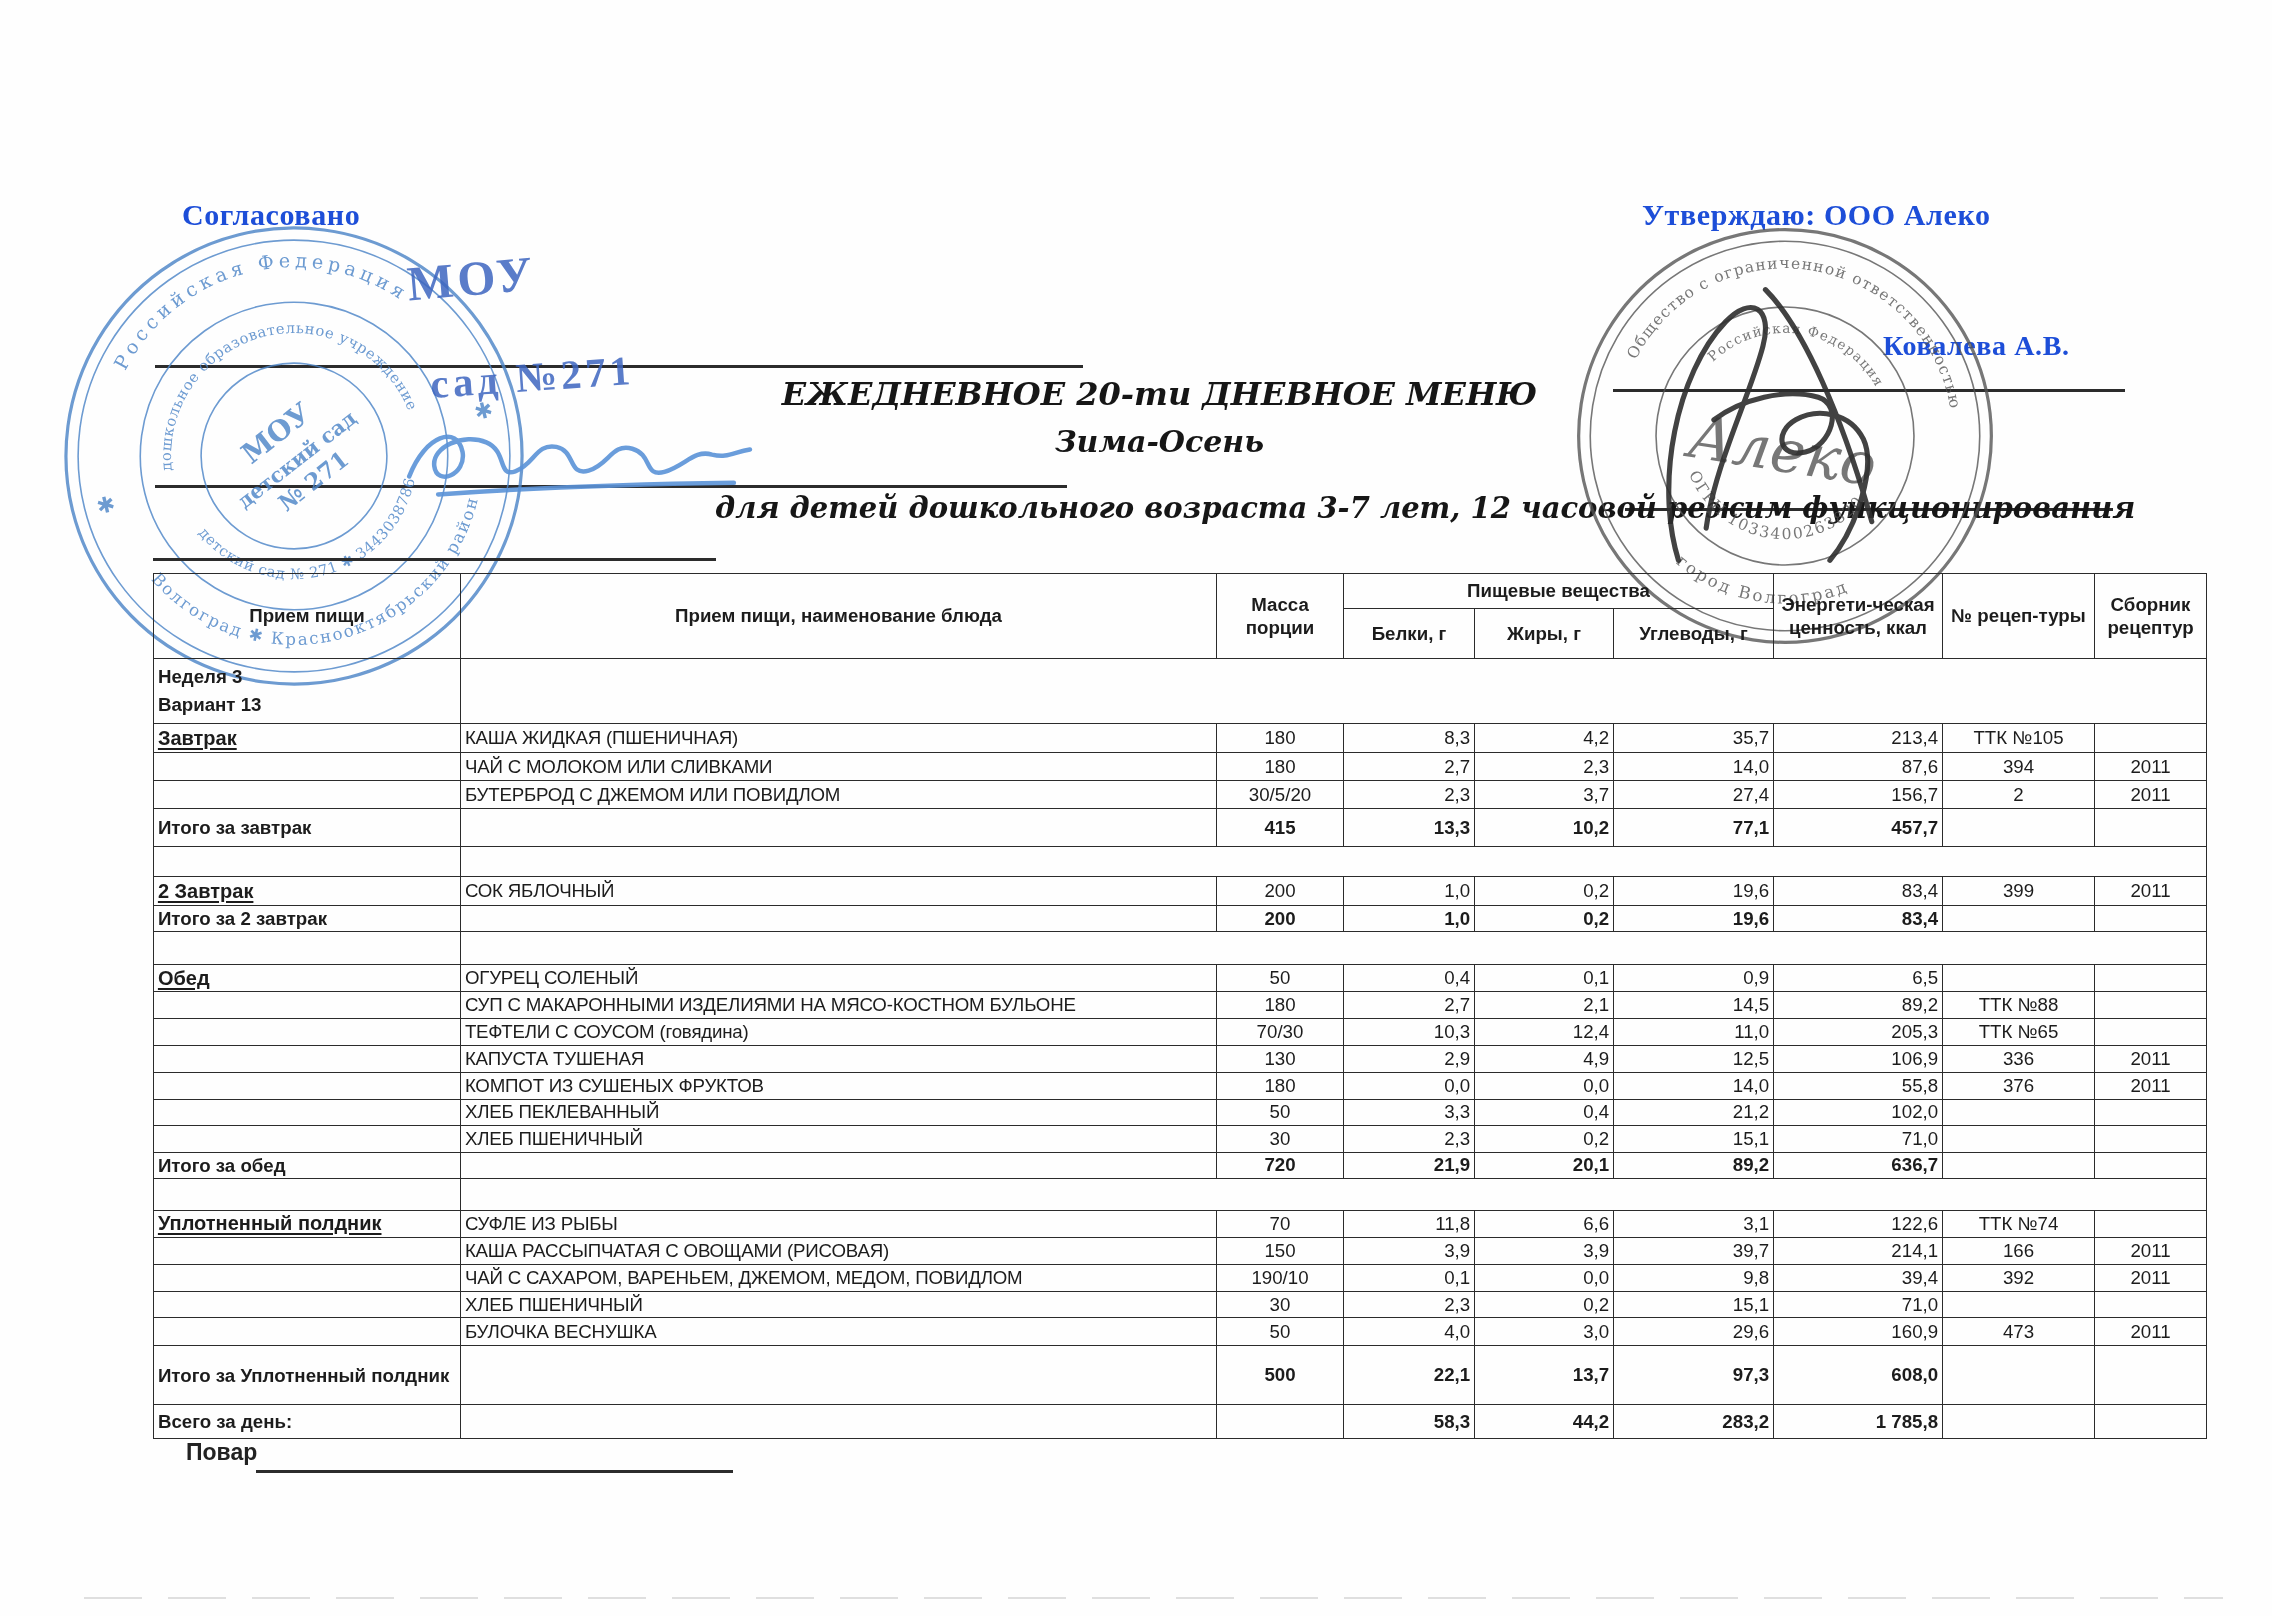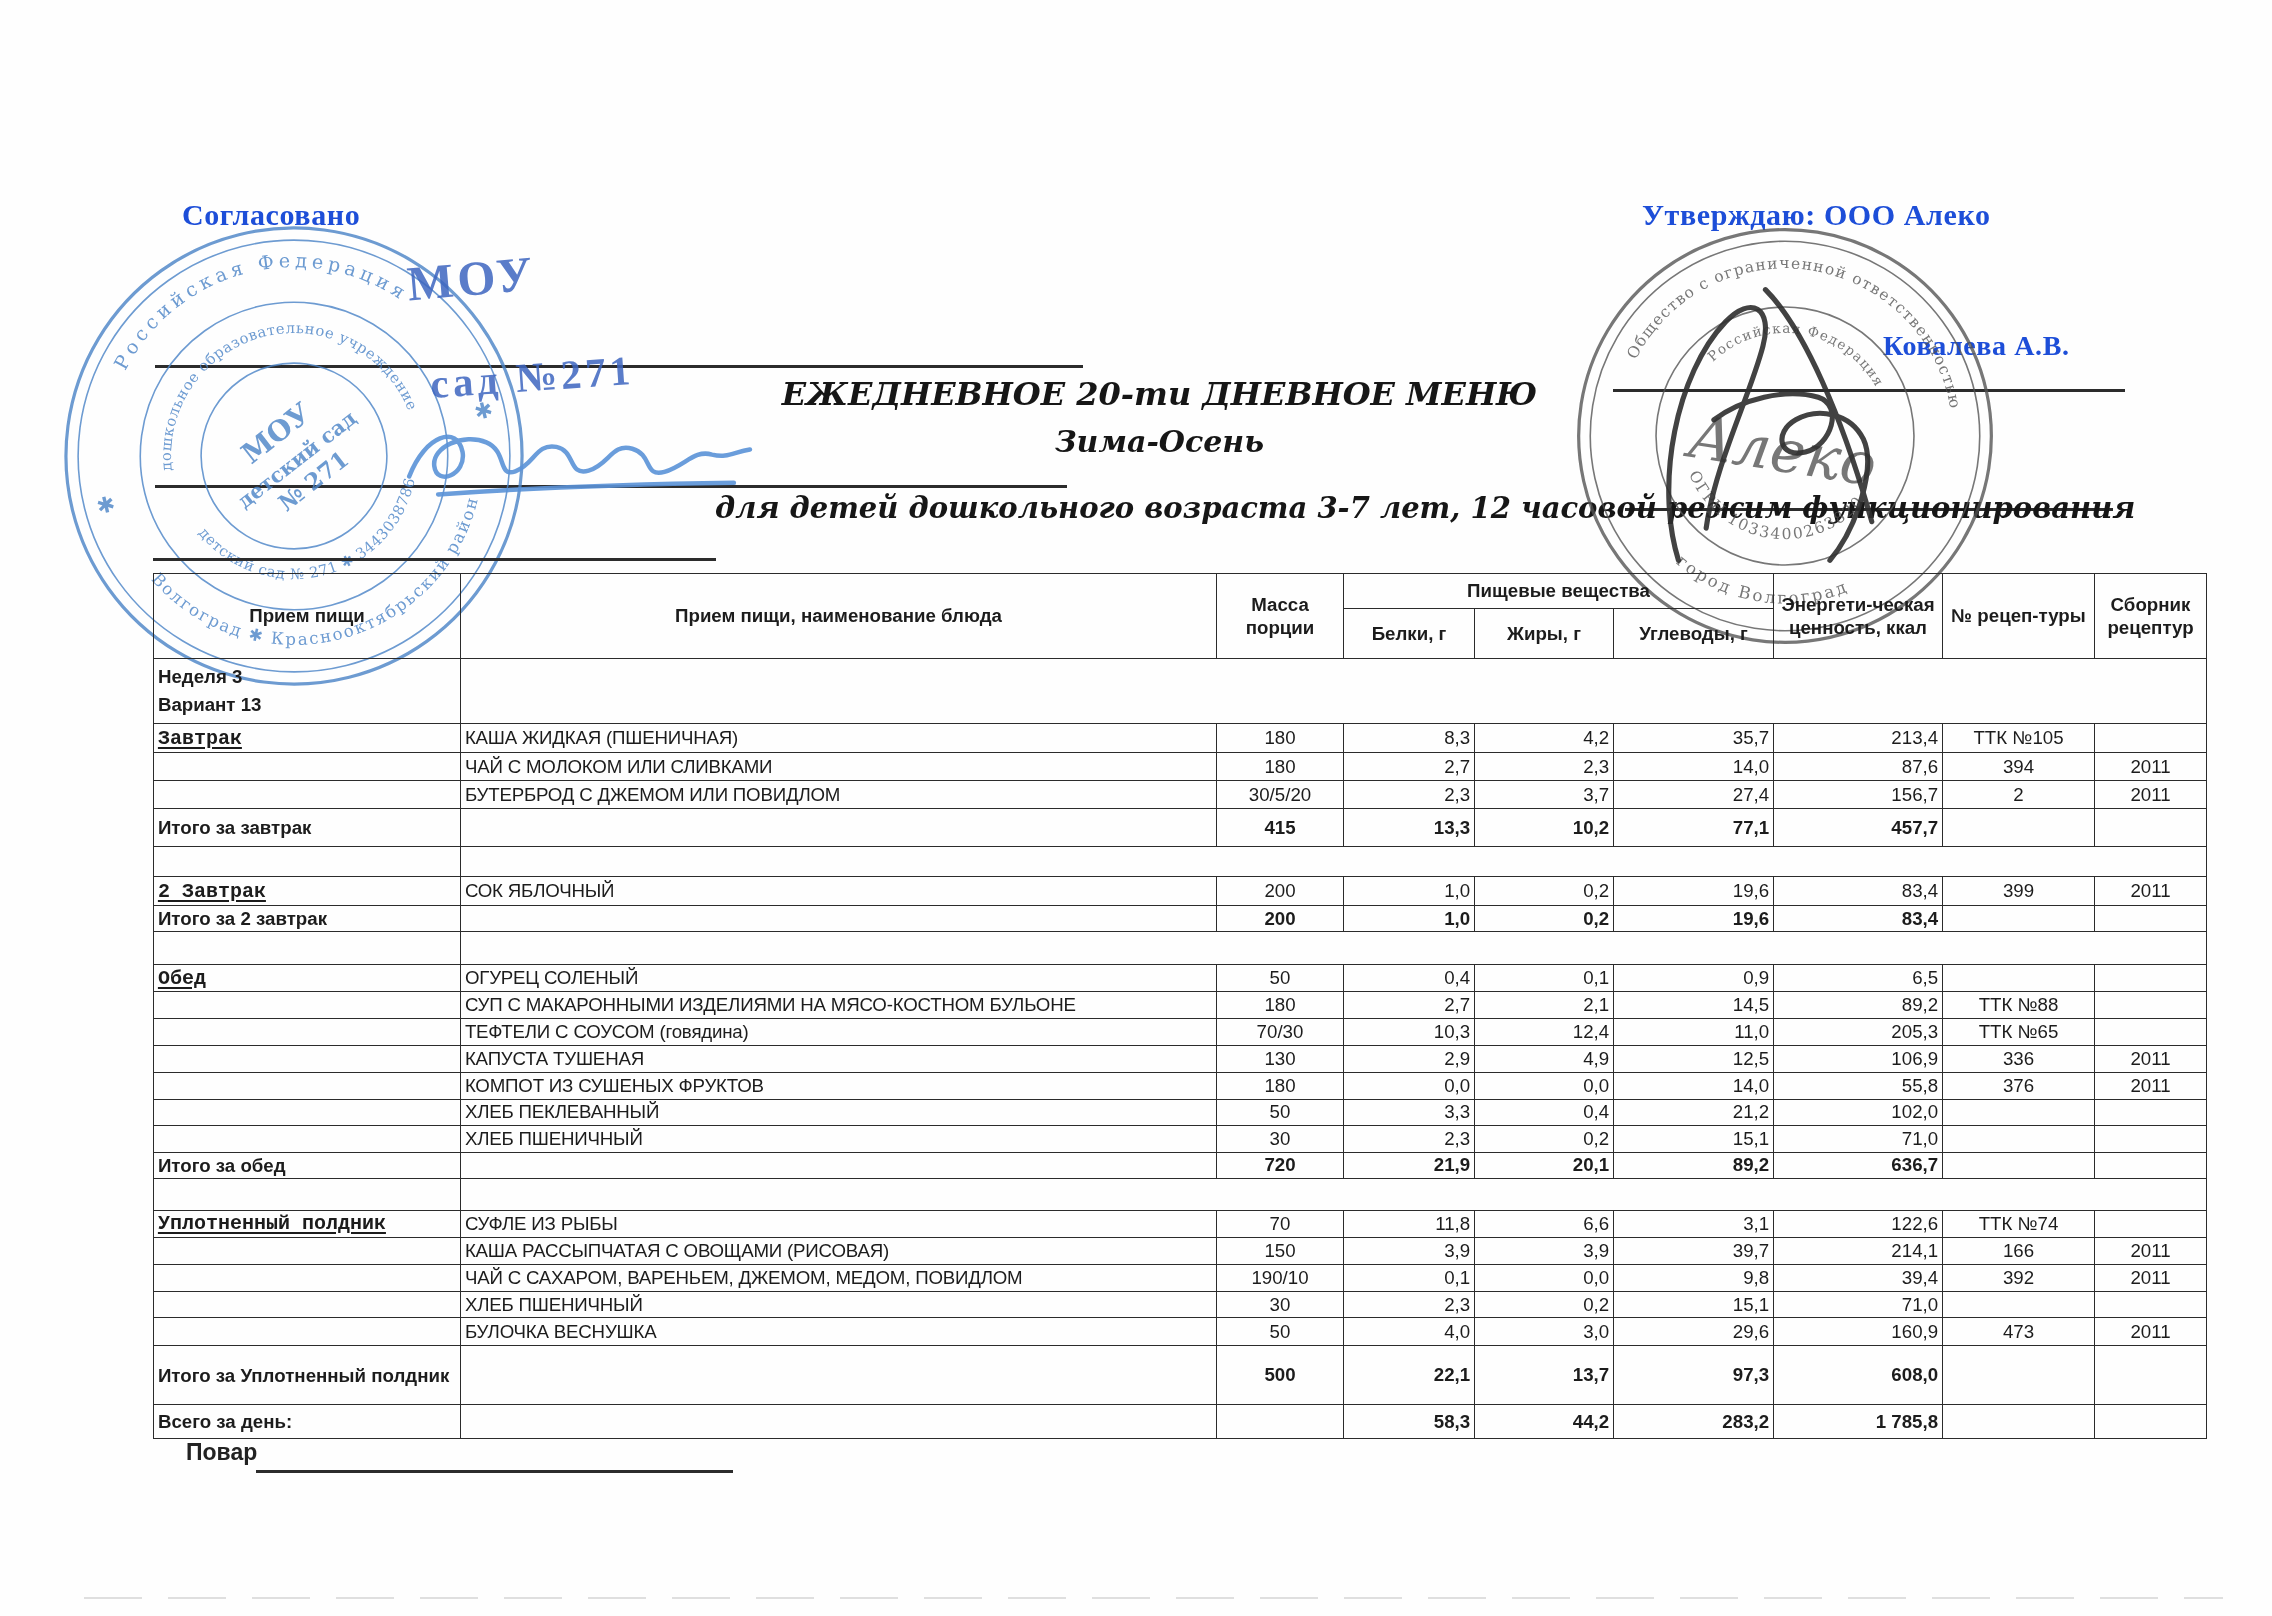"Завтрак" .section-label { font-family: Liberation Mono, monospace -> none }
